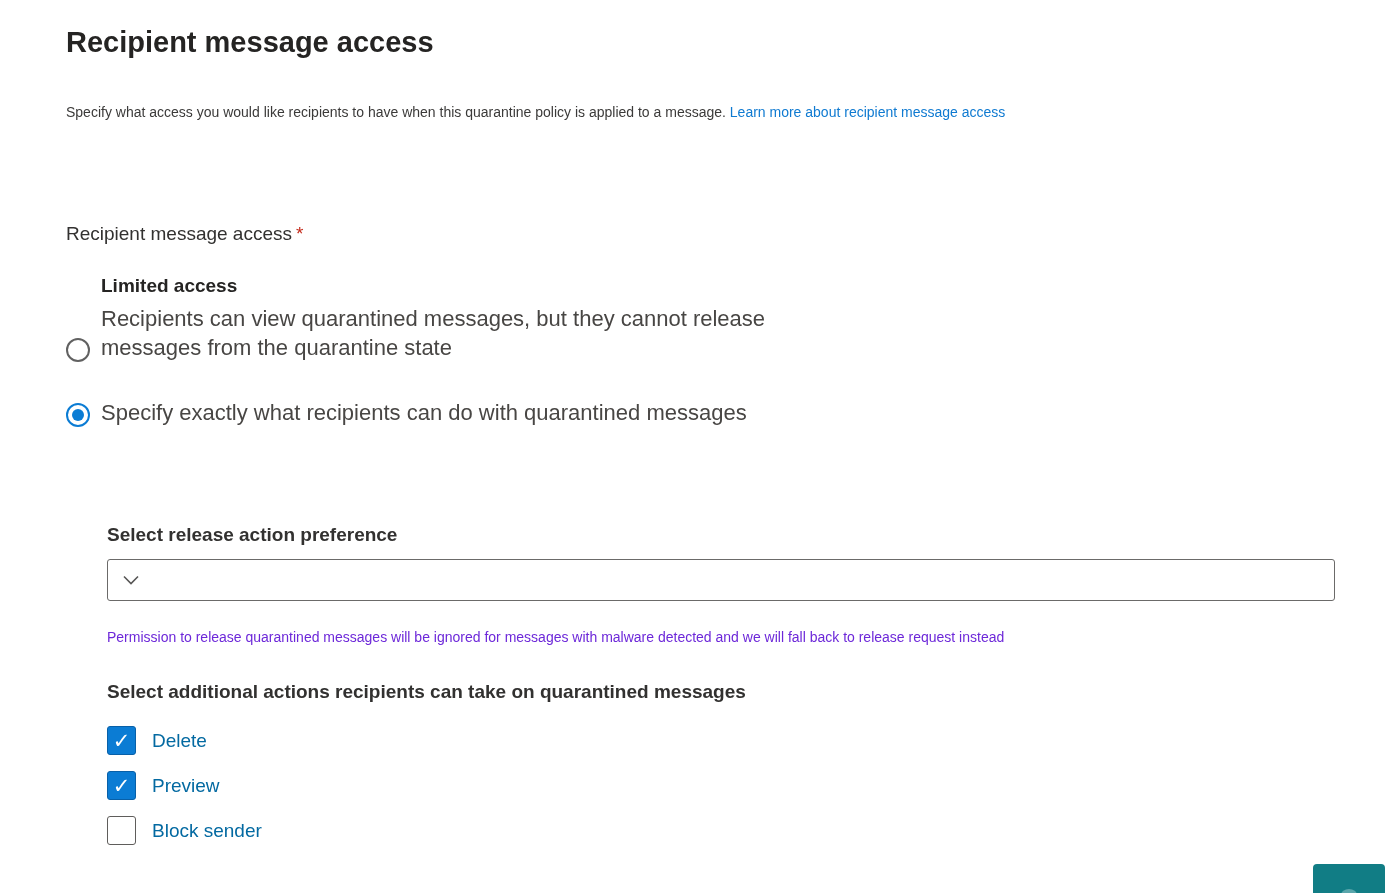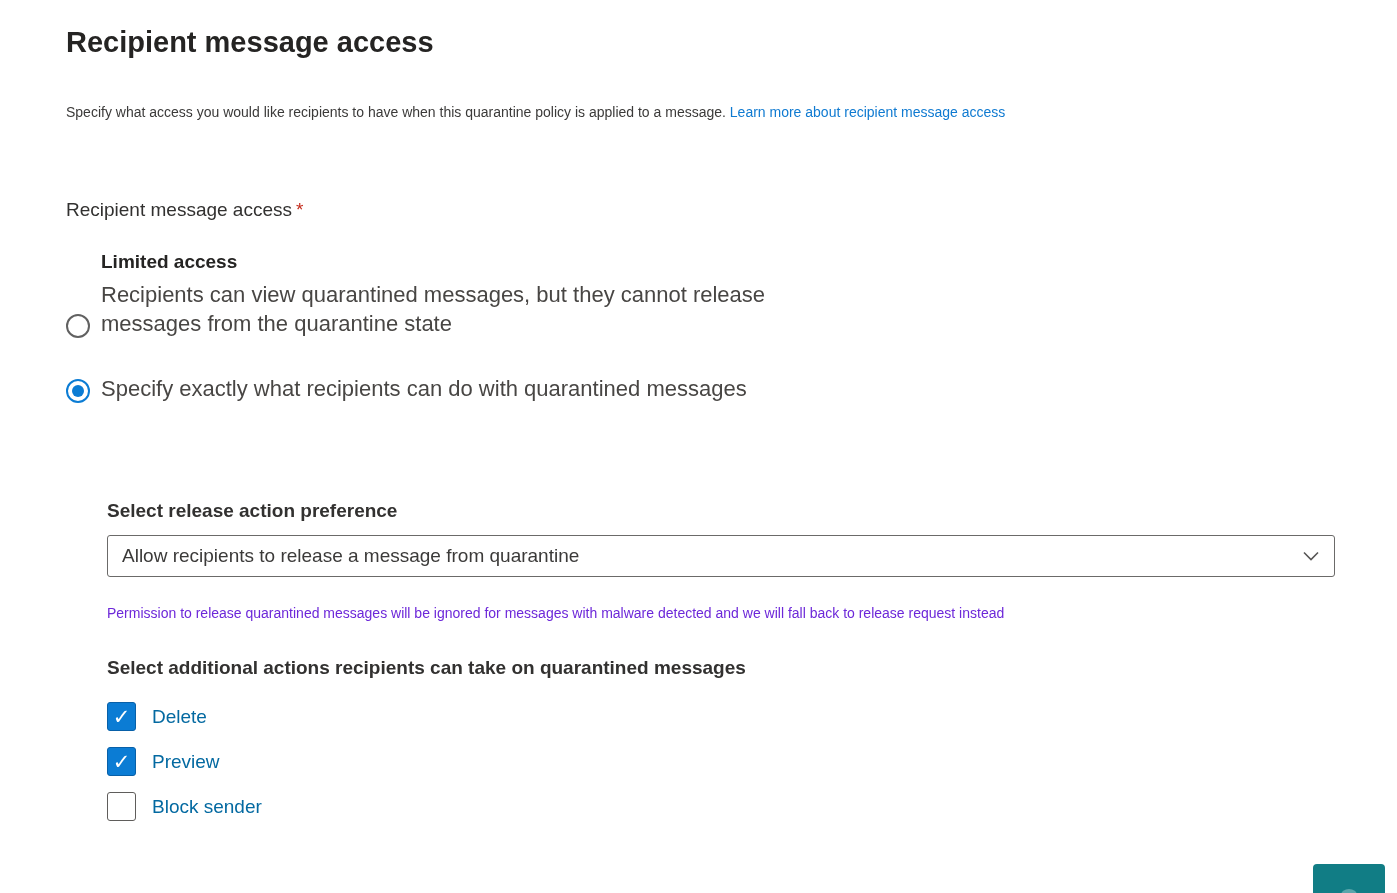"Recipient message access *" .group-label { margin-top: 70px -> 94px }
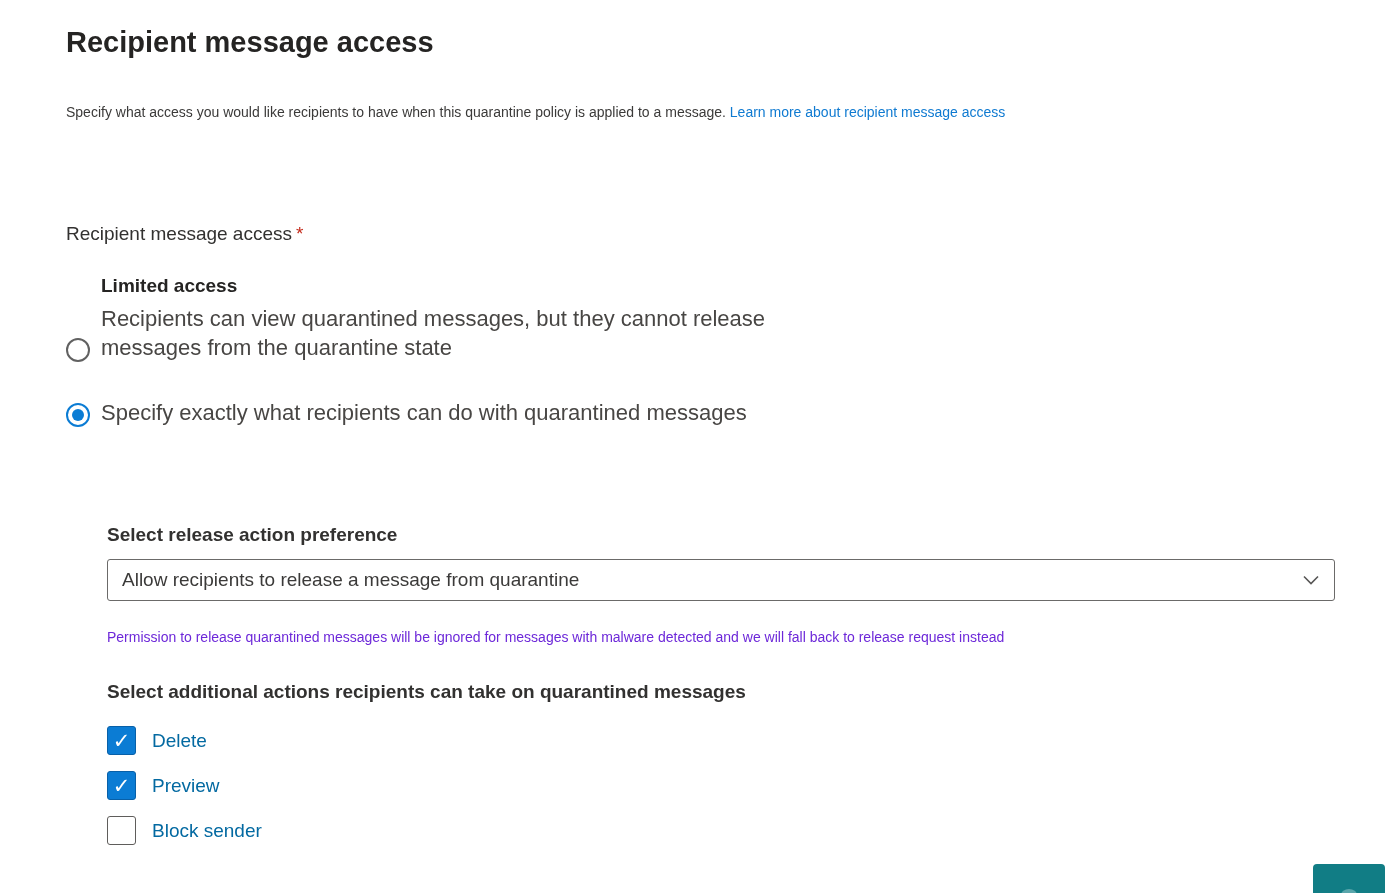"Allow recipients to release a" span.combobox-value { html: <span>Allow recipients to release a message from quarantine</span> -> none }
